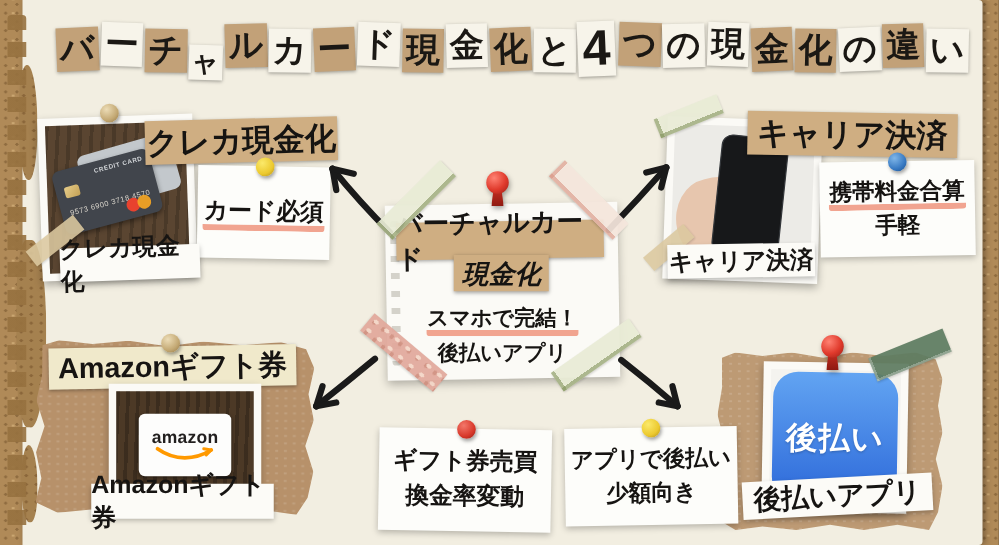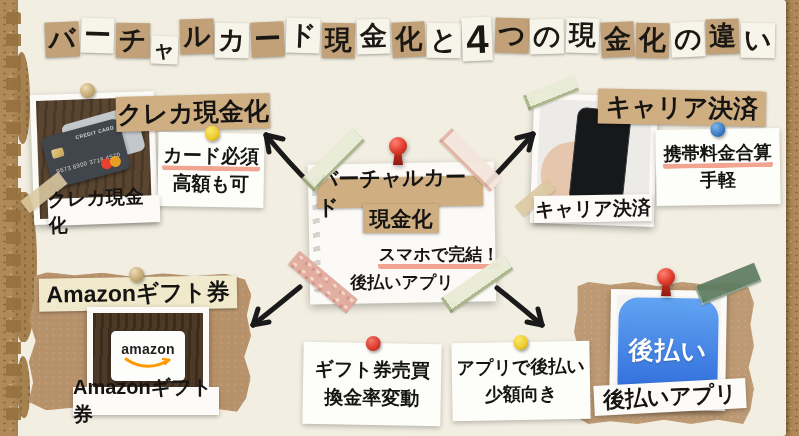"高額も可" div { html: <div>高額も可</div> -> none }
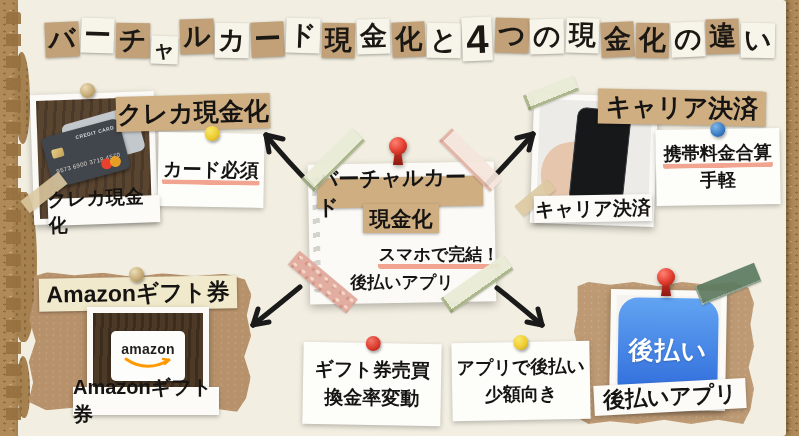"現金化" div.scrap { font-style: none -> italic }
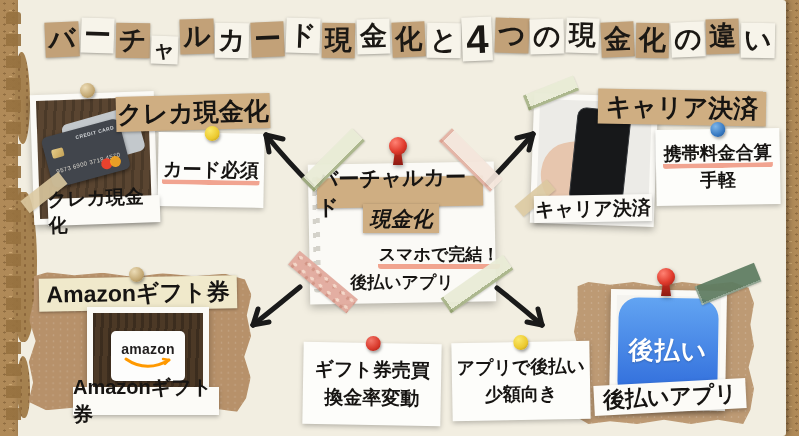"スマホで完結！" div.c-note { padding-left: 37px -> none }
